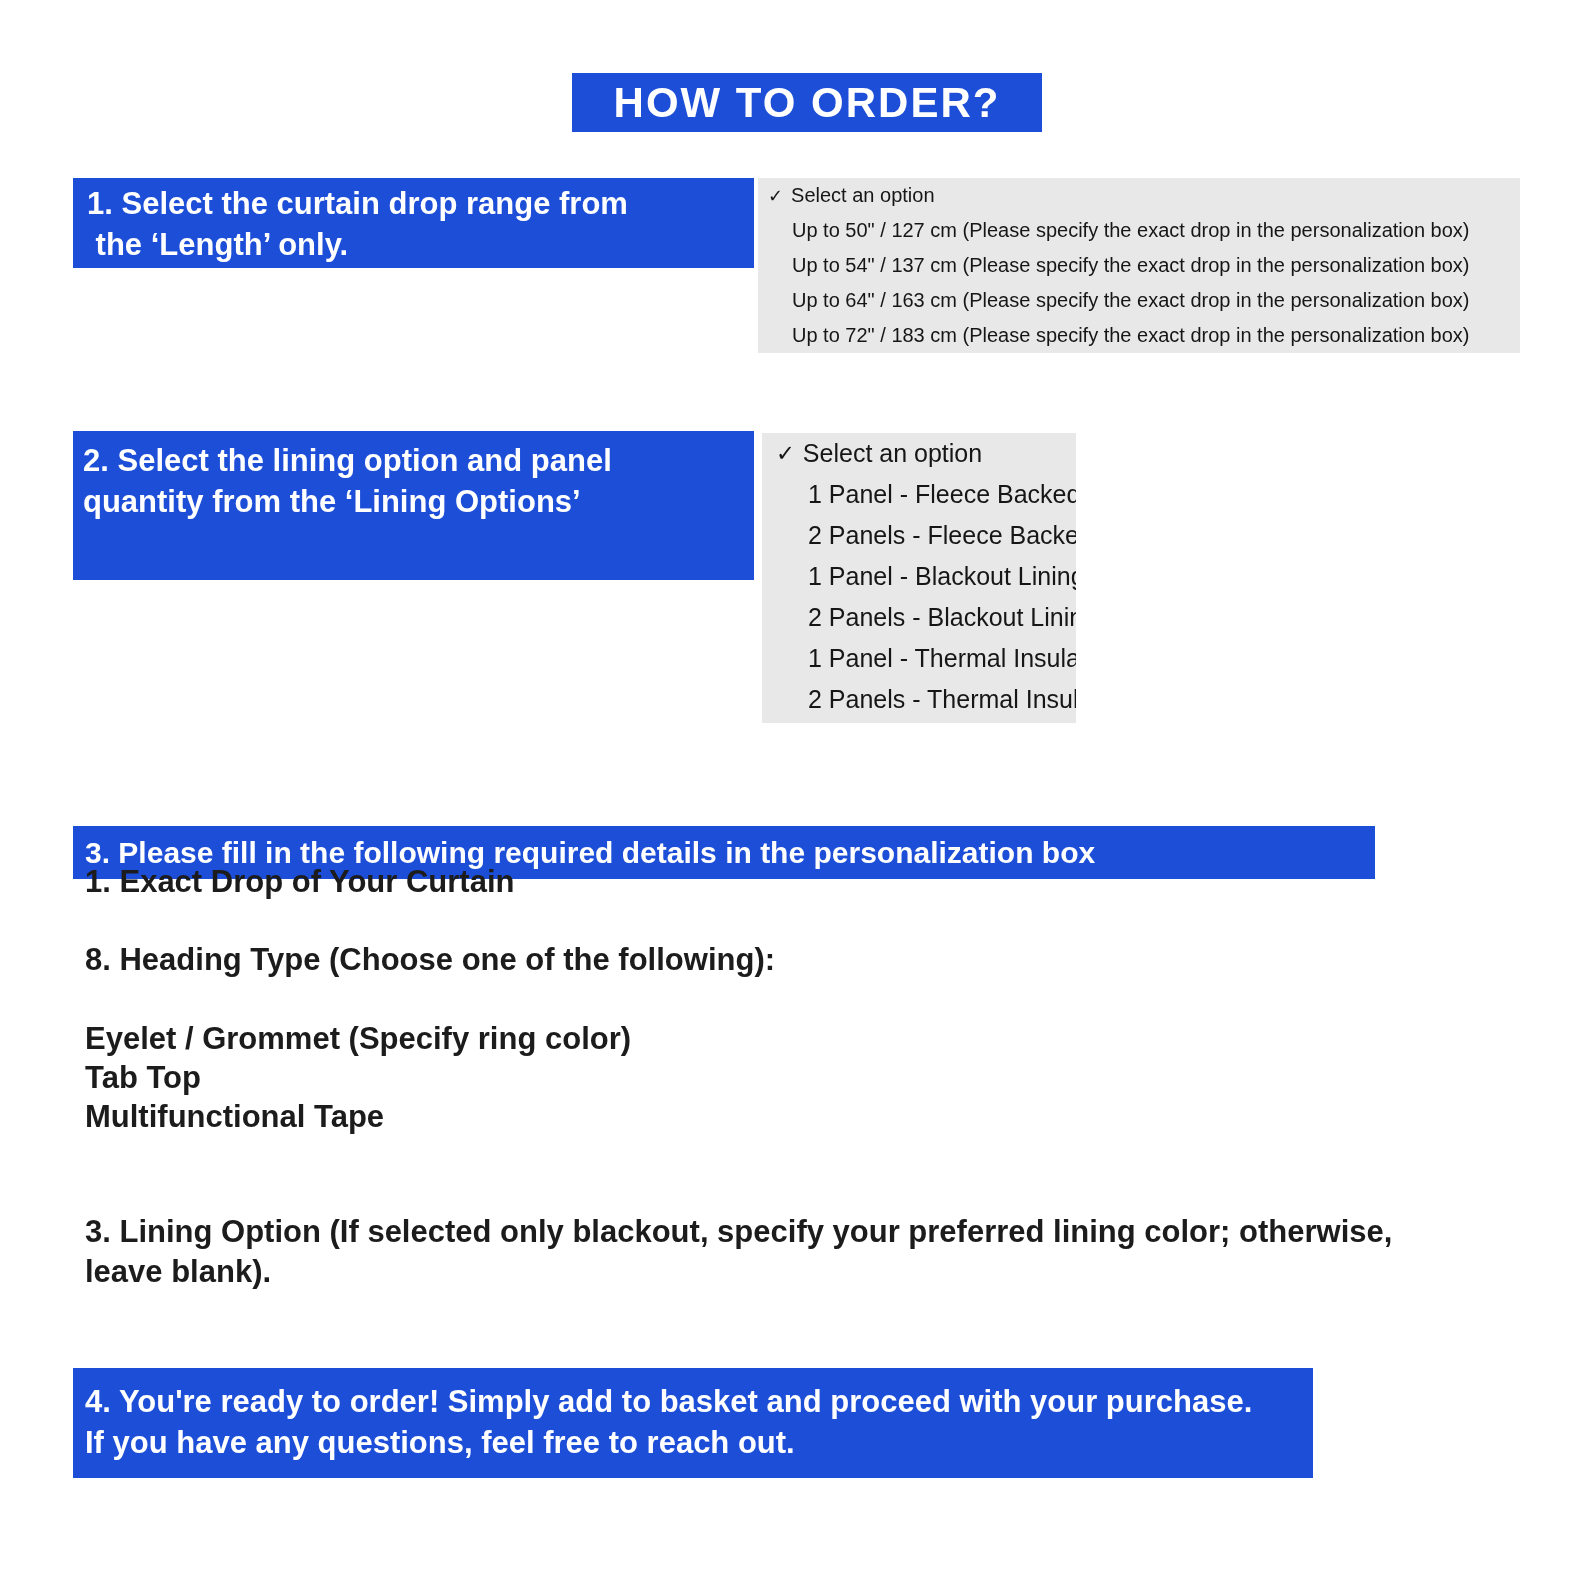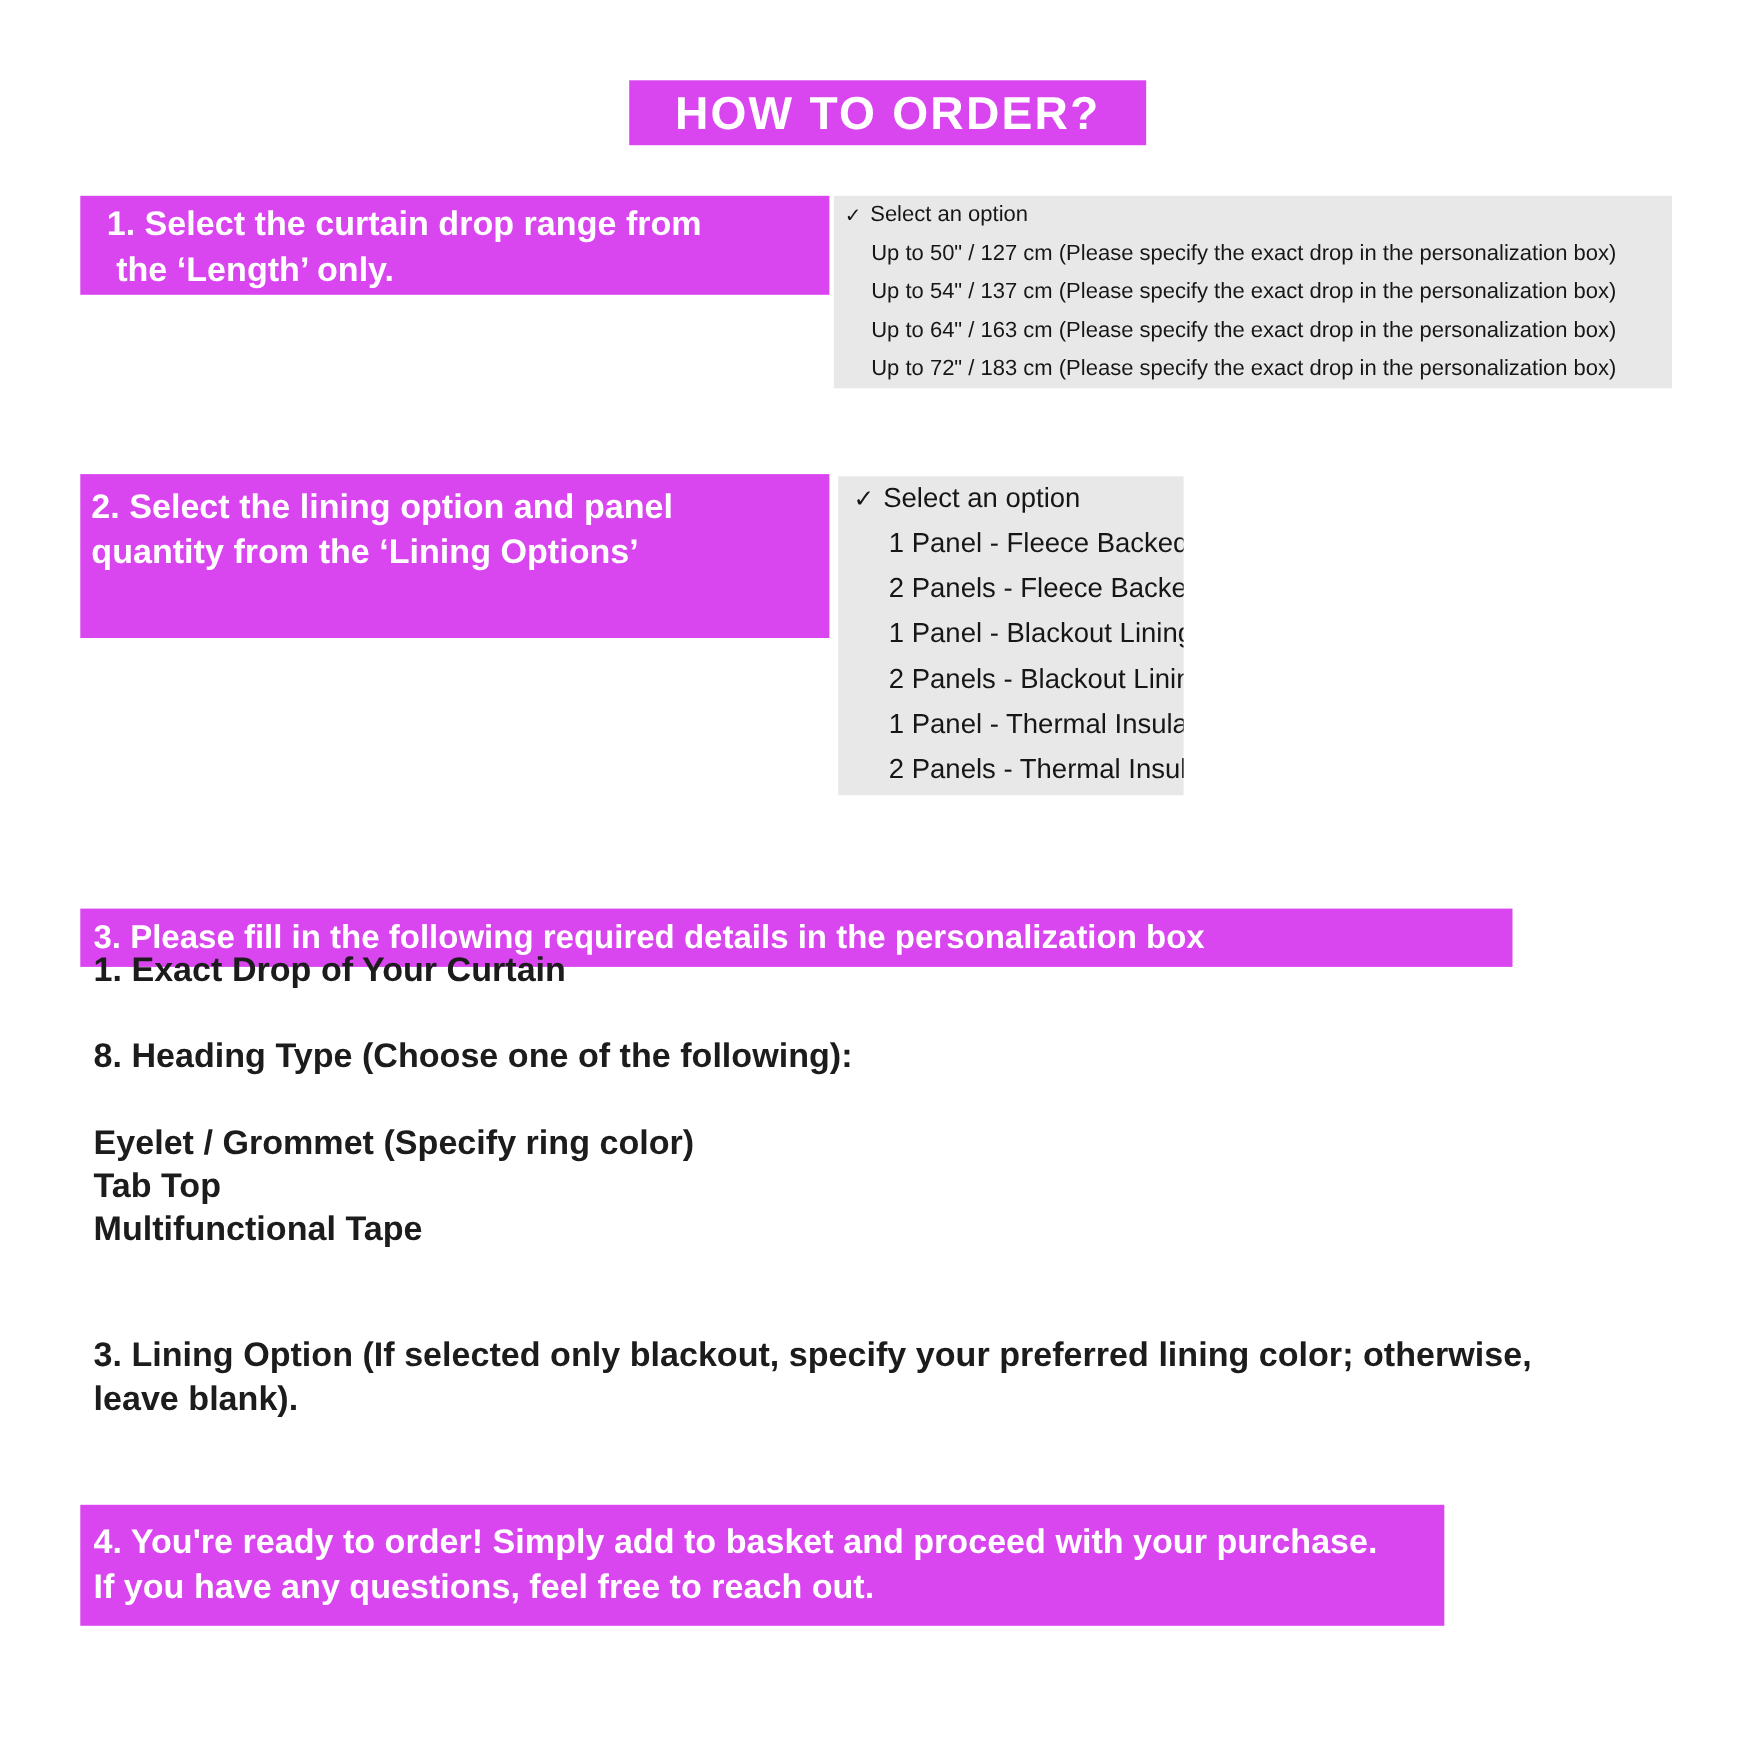"HOW TO ORDER?" .tan { background: #d946ef -> #1d4ed8 }
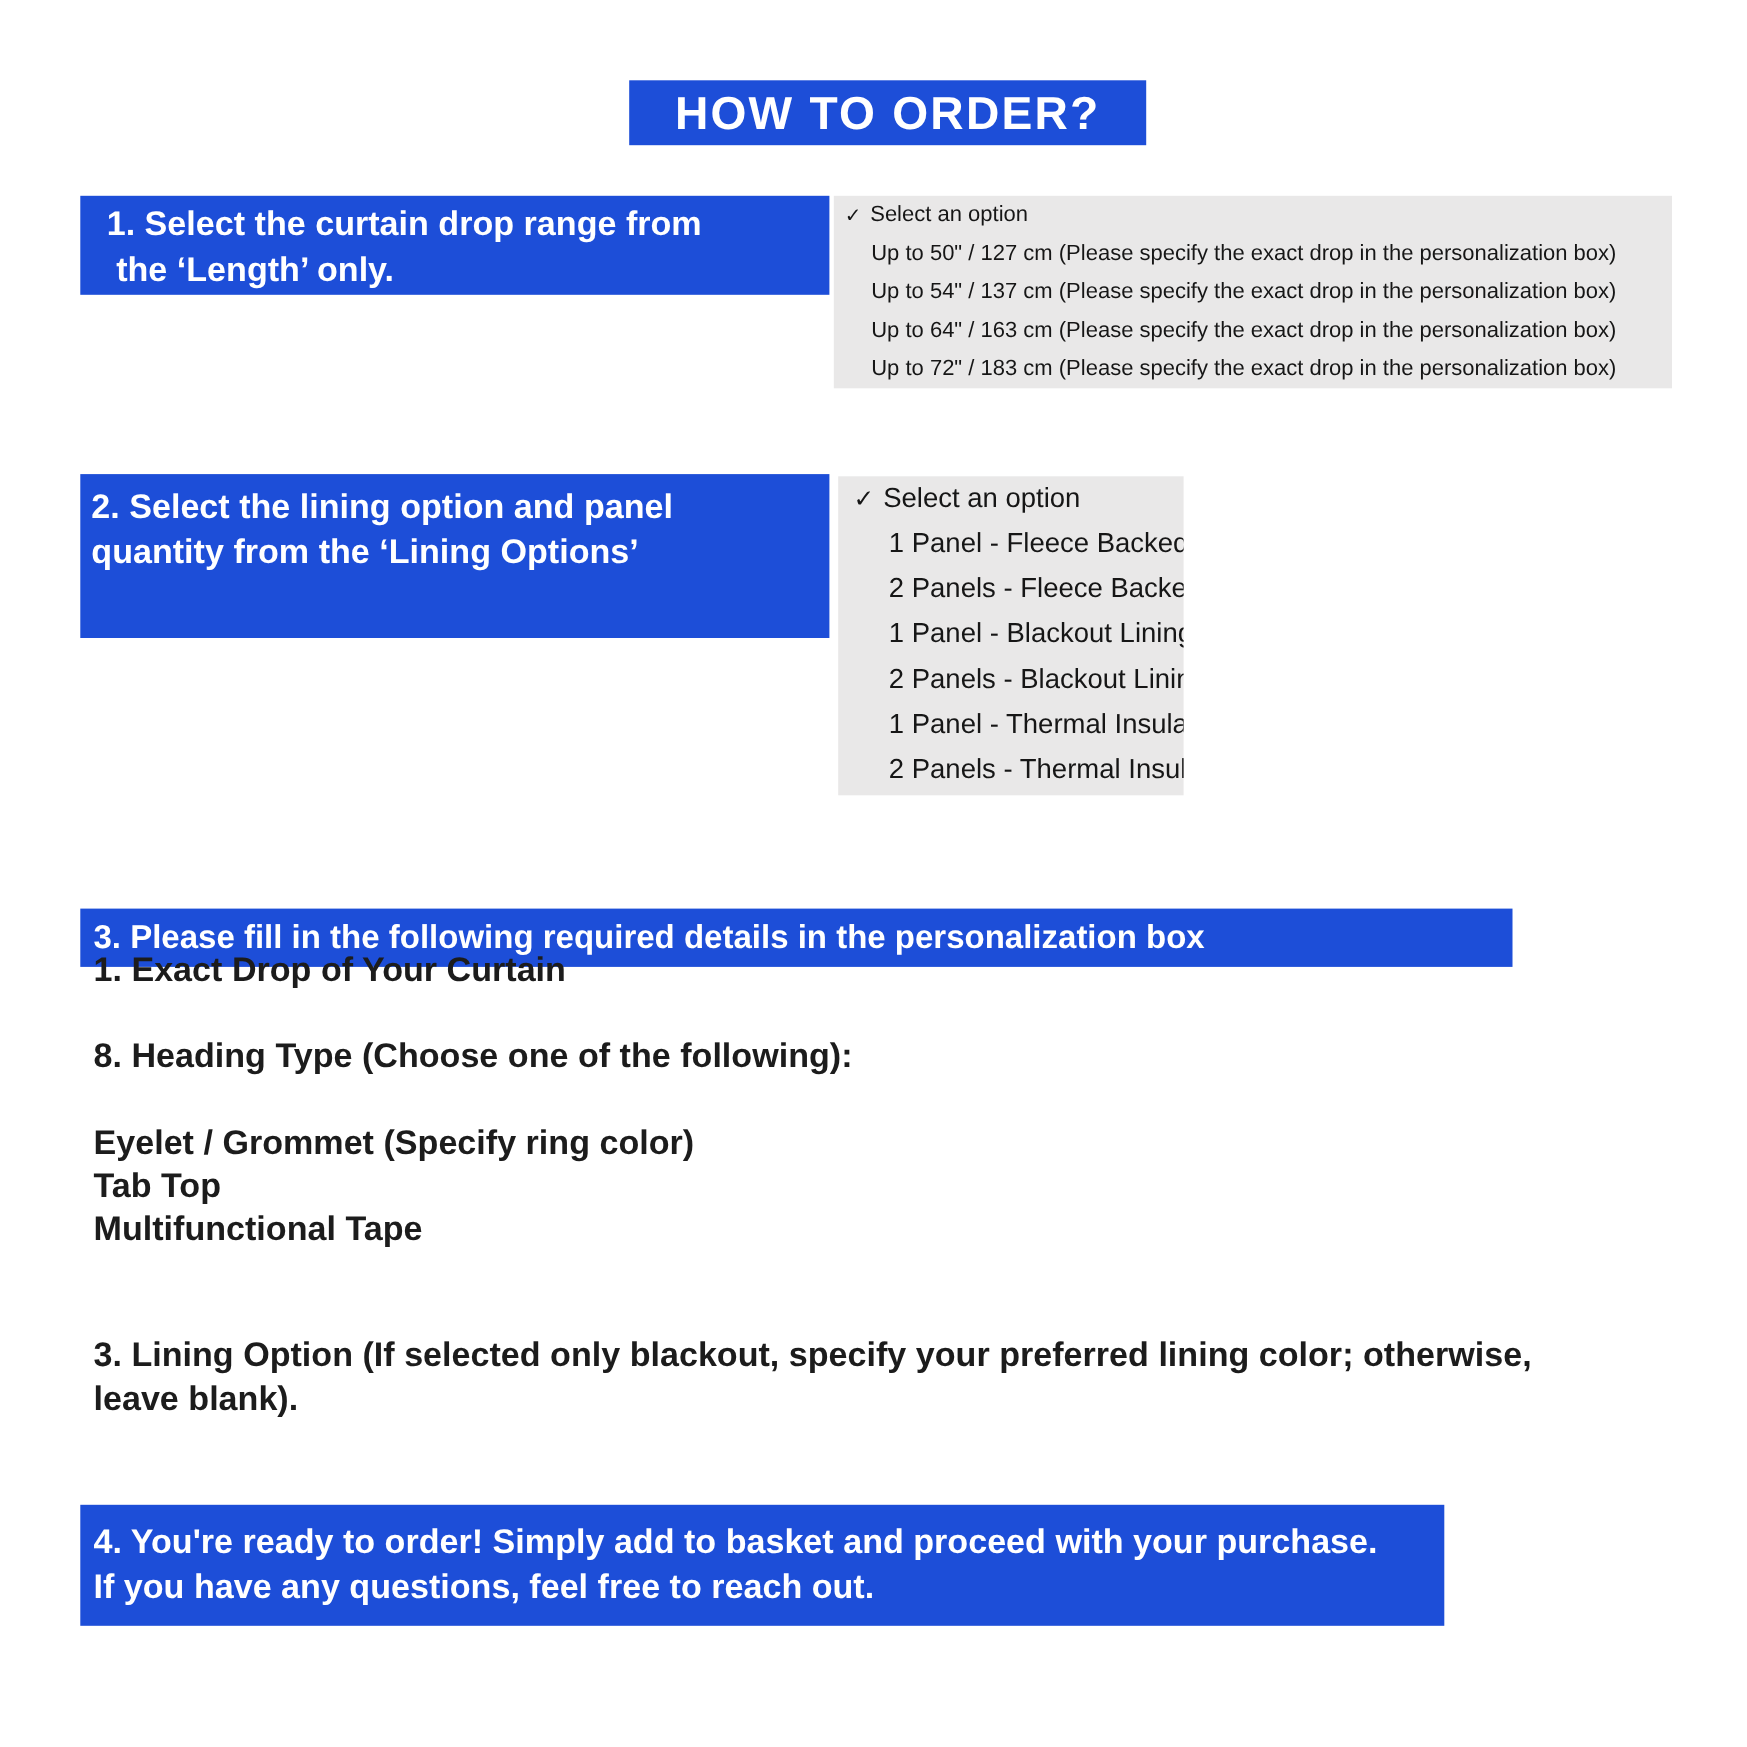"1. Select the curtain drop" .step1-head { padding: 5px 0 0 24px -> 5px 0 0 14px }
